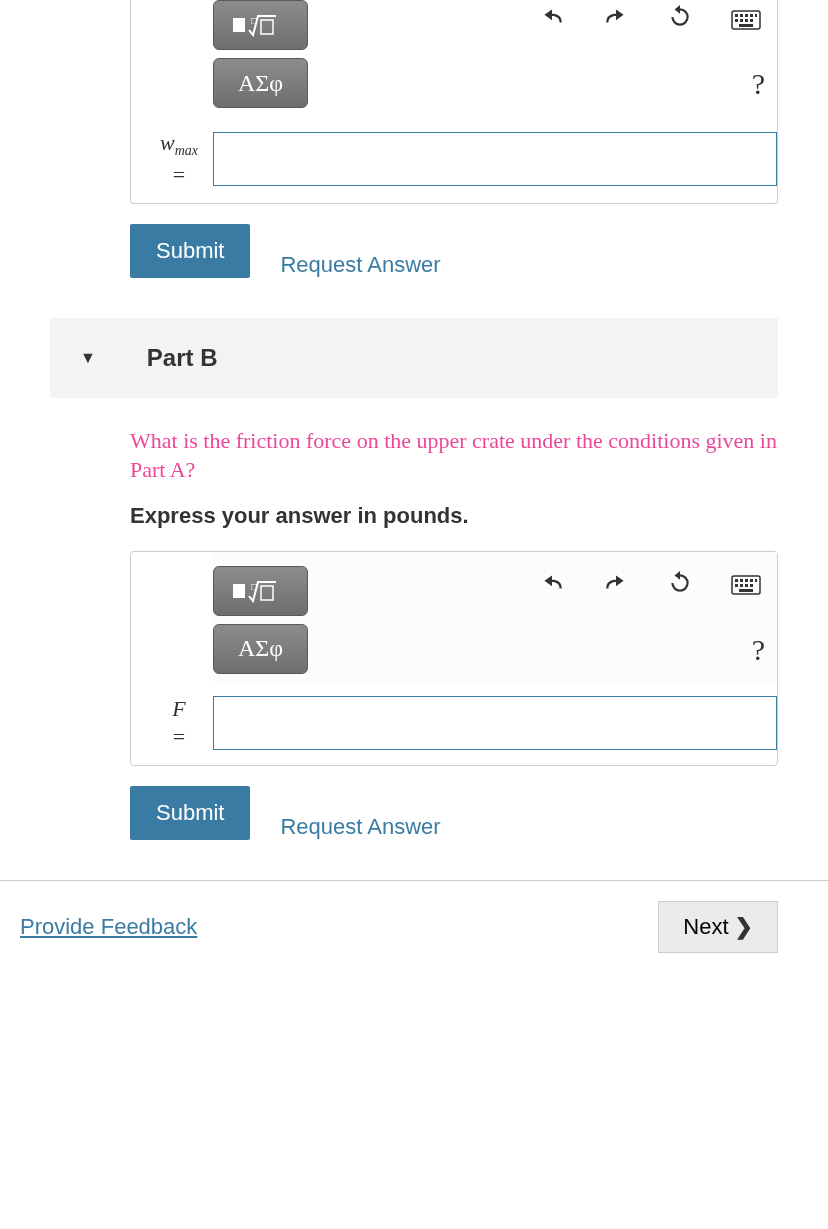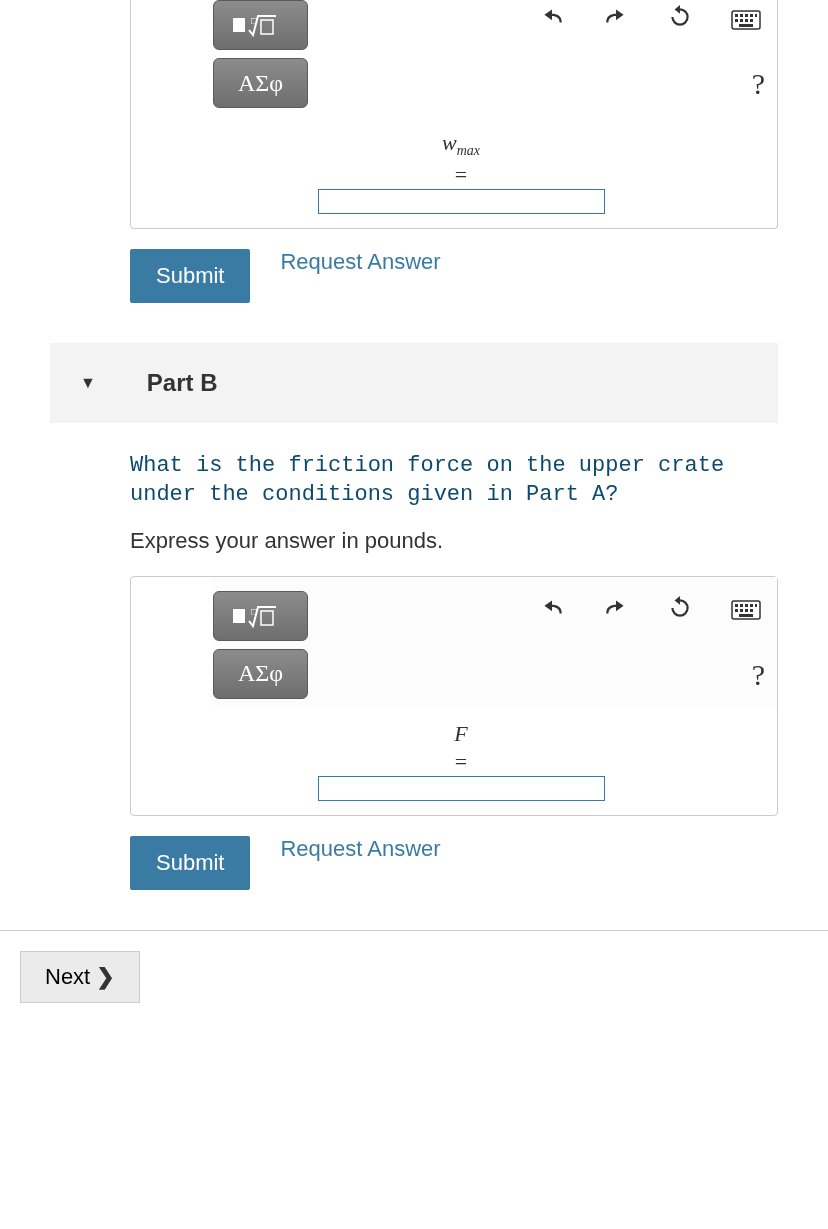"wmax" .input-row { flex-direction: column -> none }
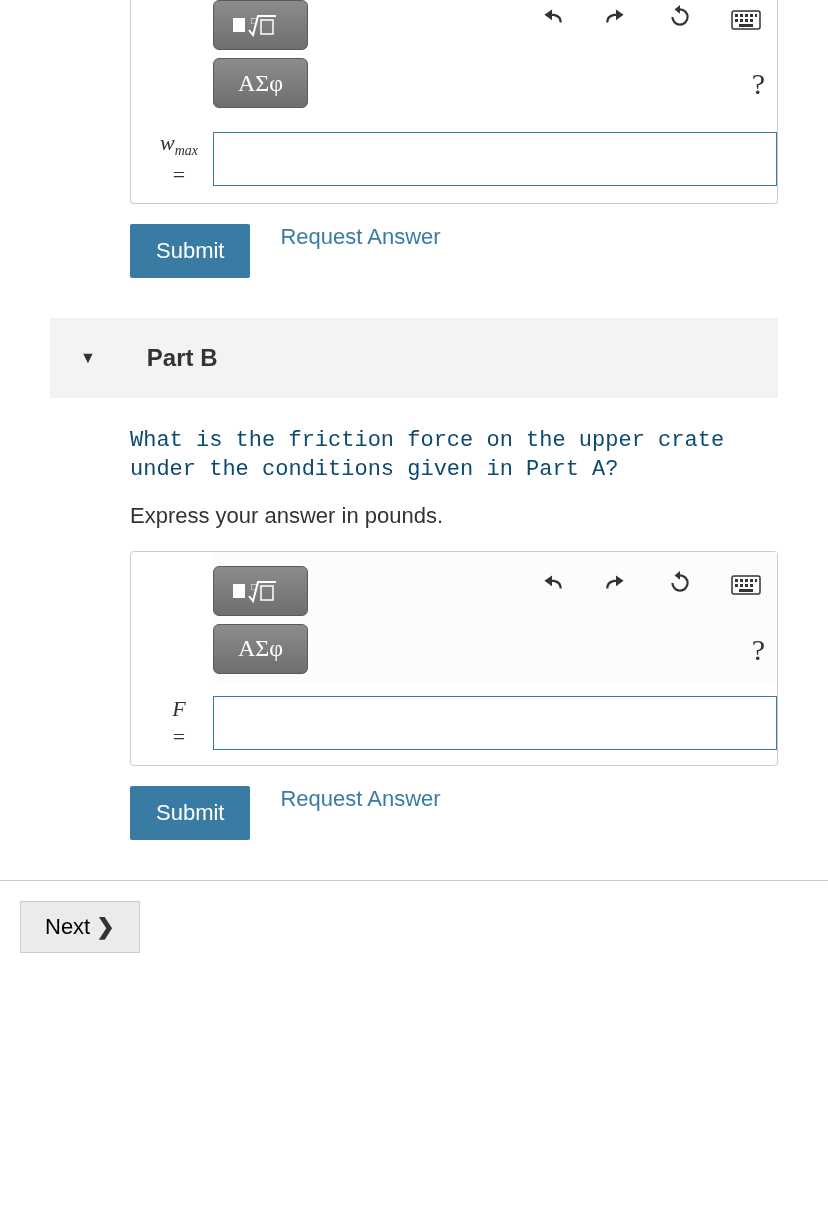"Submit" .actions { align-items: flex-start -> flex-end }
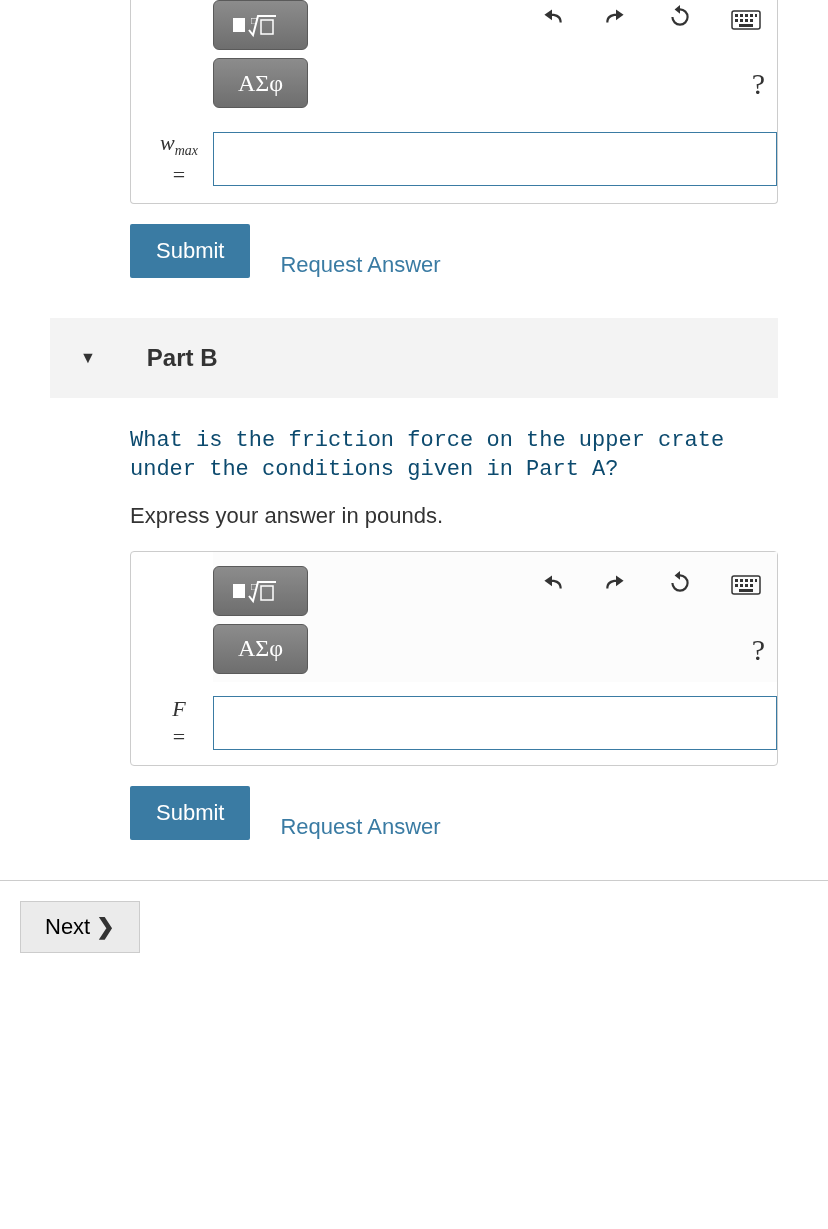"What is the friction force" .question-text { color: #0c4a6e -> #ec4899; font-family: Liberation Mono, monospace -> Liberation Serif, serif }
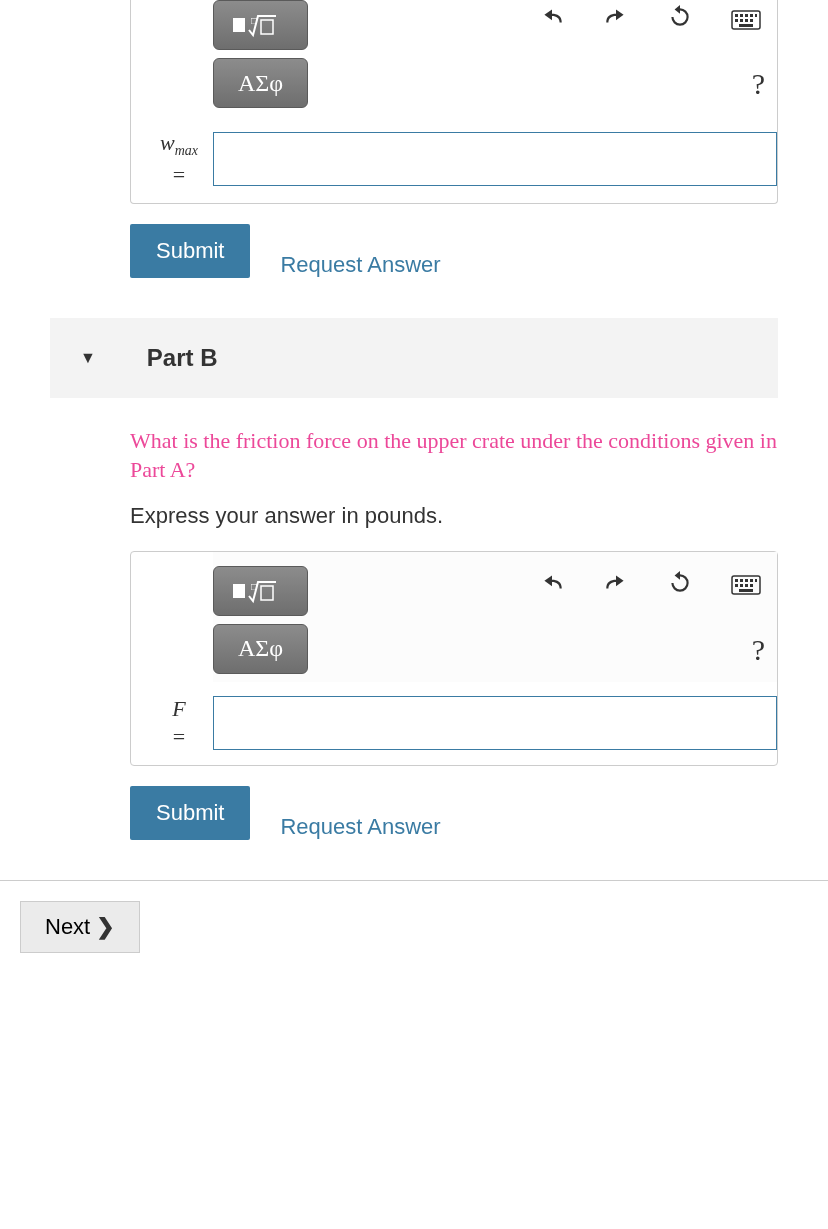"Express your answer in pounds." .instruction { font-weight: normal -> bold }
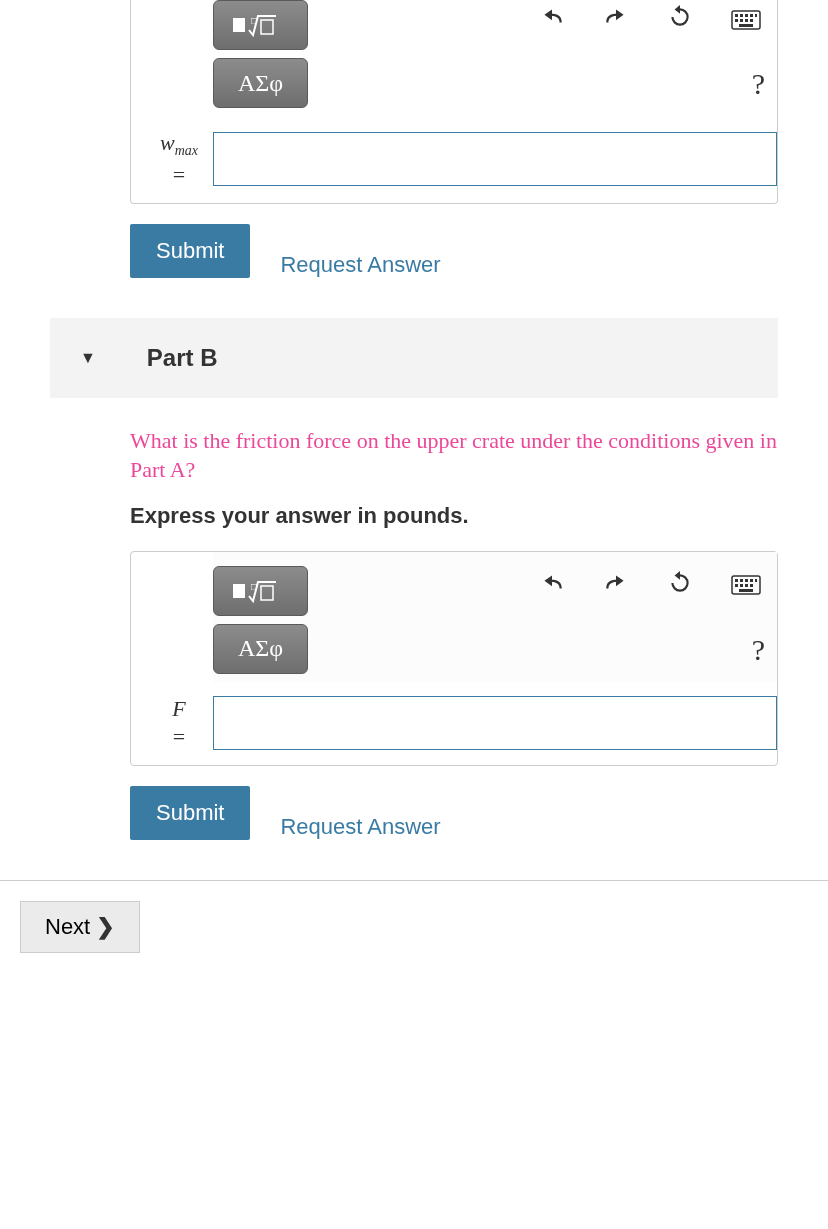"Provide Feedback" a.feedback-link { html: none -> <a>Provide Feedback</a> }
